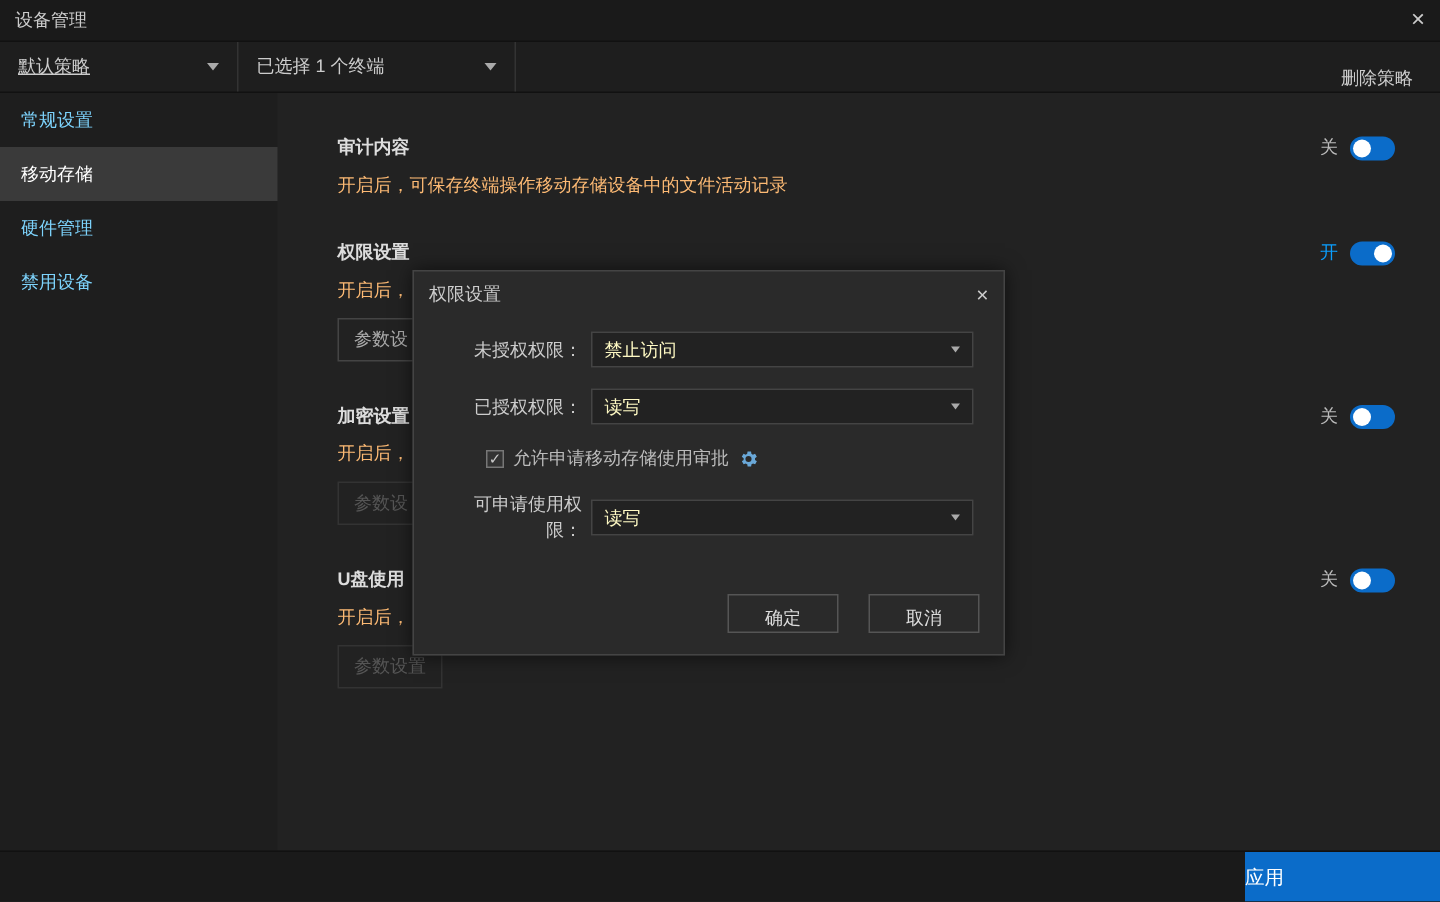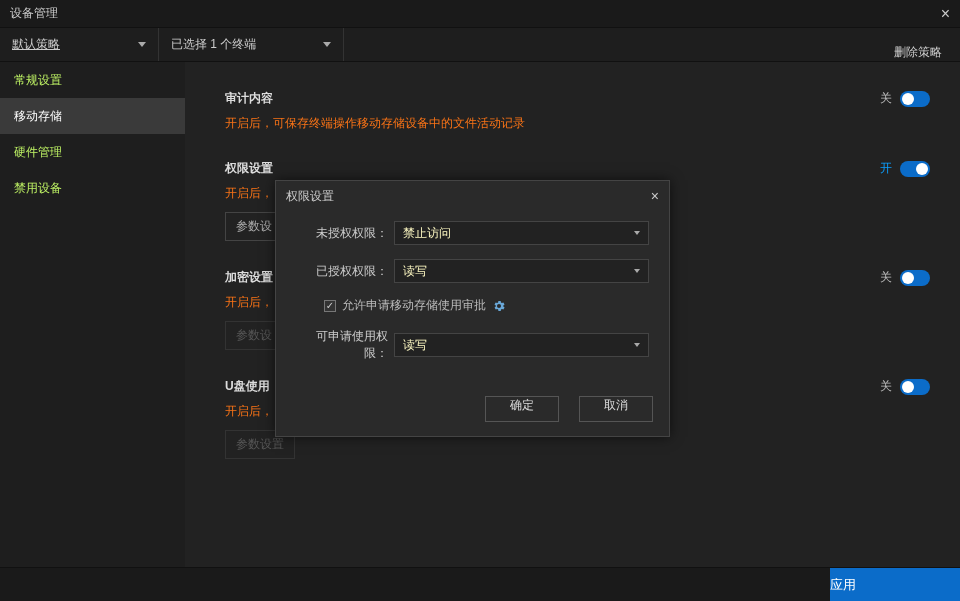"常规设置" .side-item { color: #bef264 -> #7dd3fc }
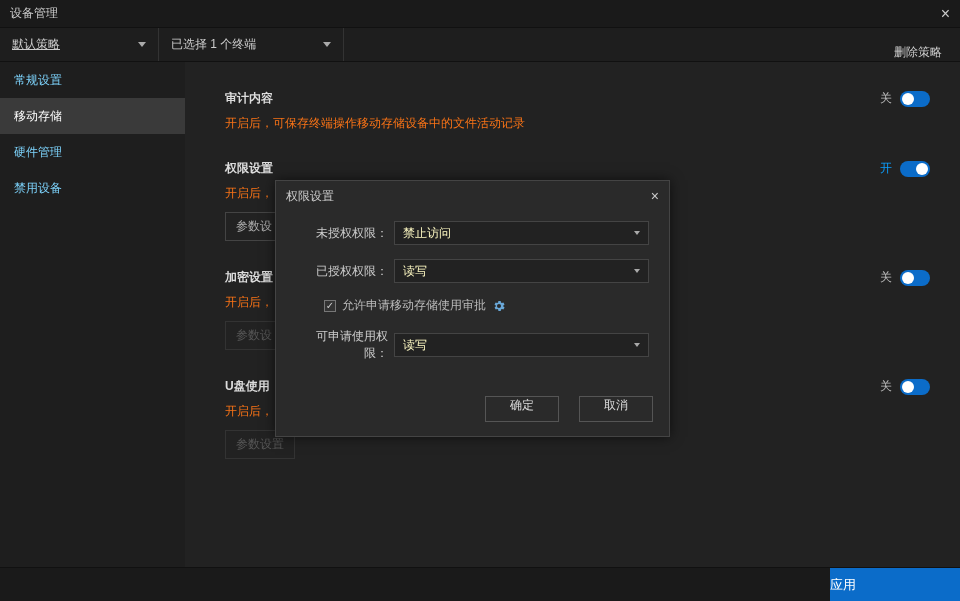"开启后，可保存终端操作移动存储设备中的文件活动记录" .sec-desc { color: #f97316 -> #fdba74 }
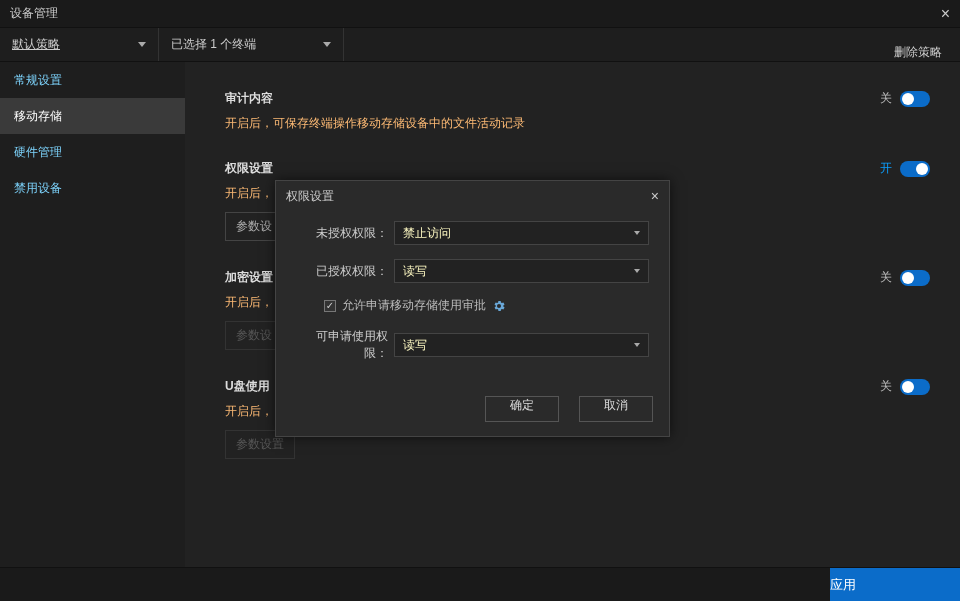"确定" .m-btn { align-items: flex-start -> flex-end }
